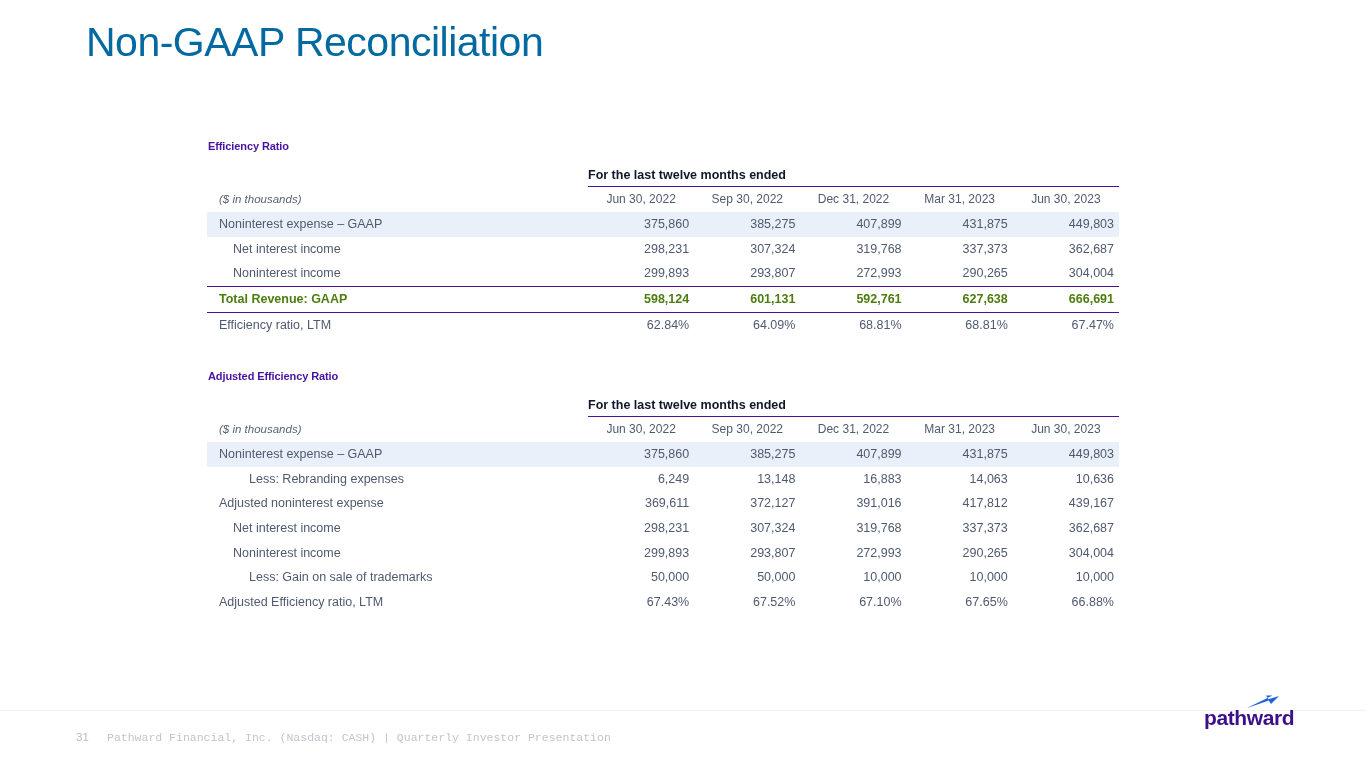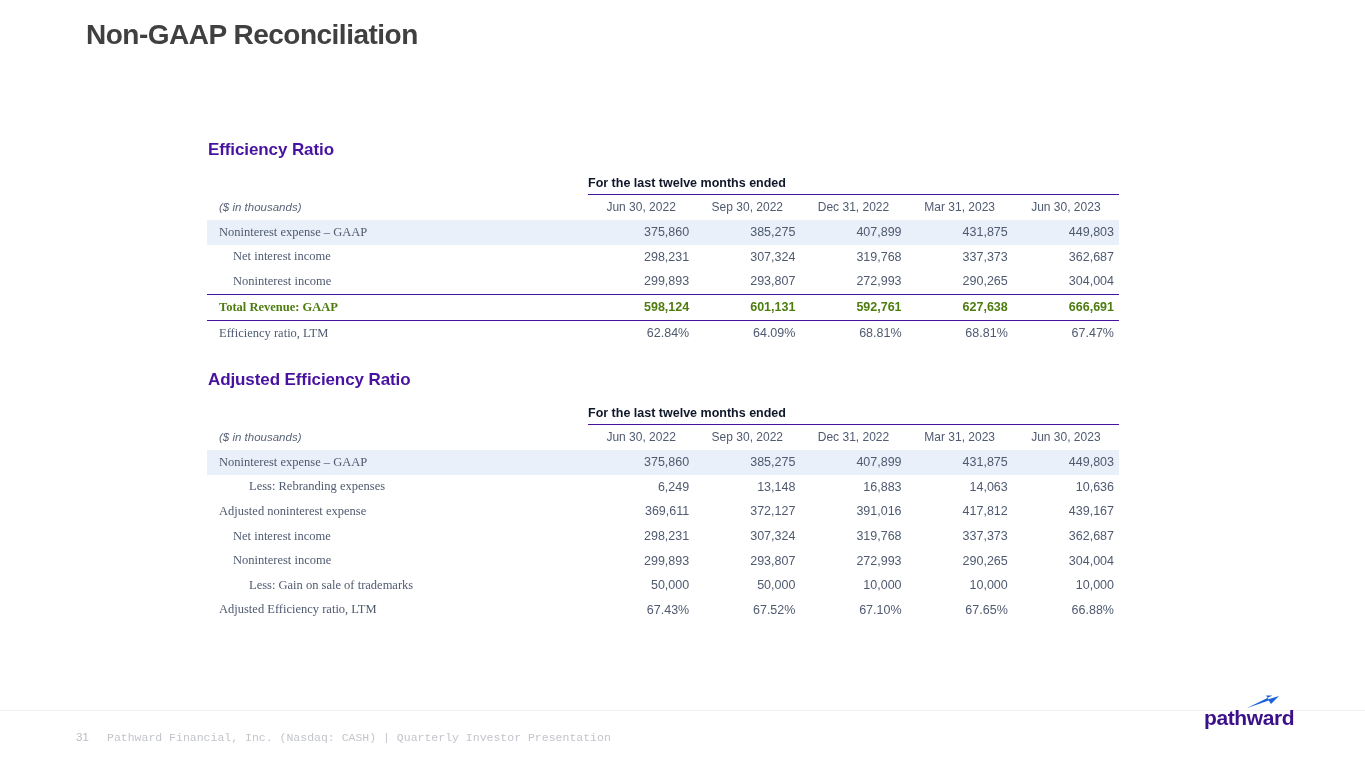"Non-GAAP Reconciliation" #slide-title { color: #404040 -> #0369a1; font-size: 28px -> 41px; font-weight: bold -> normal }
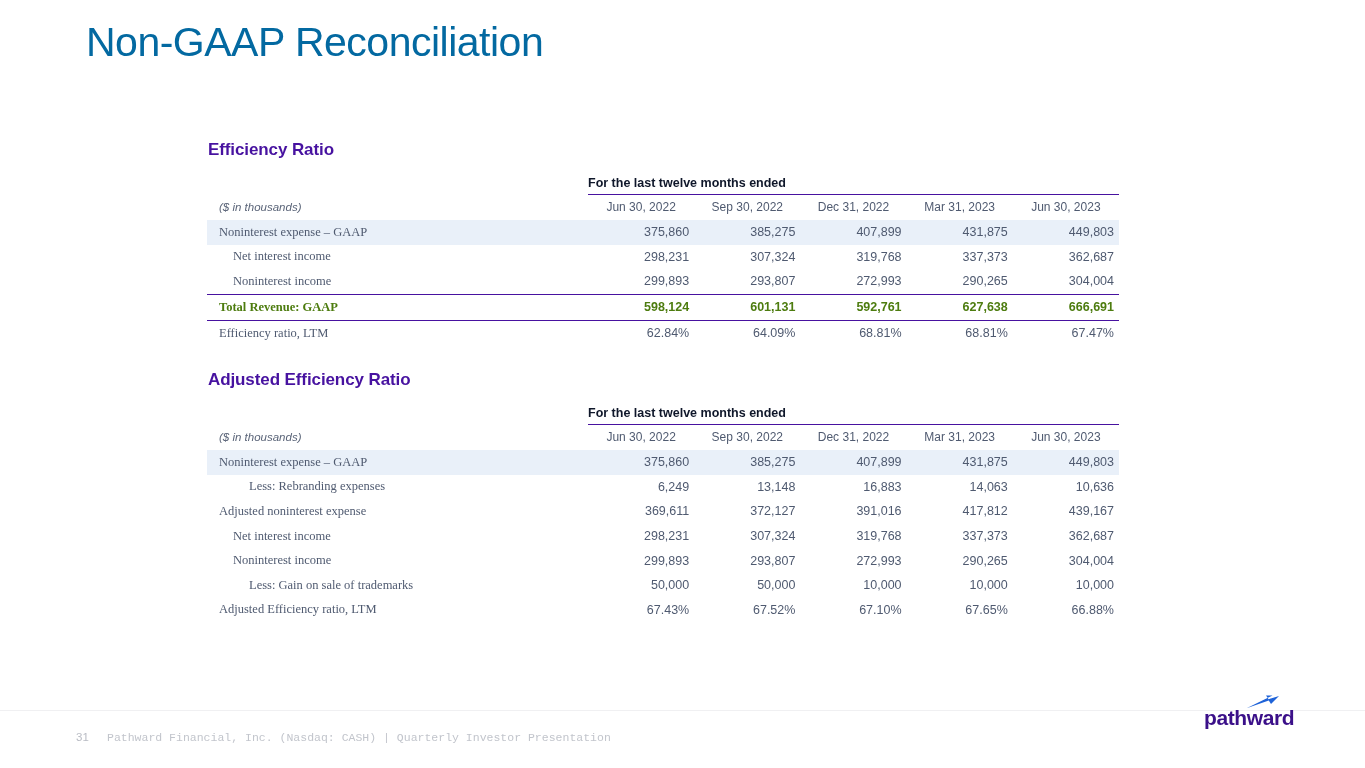"Efficiency Ratio" .section-title { font-size: 17px -> 11px }
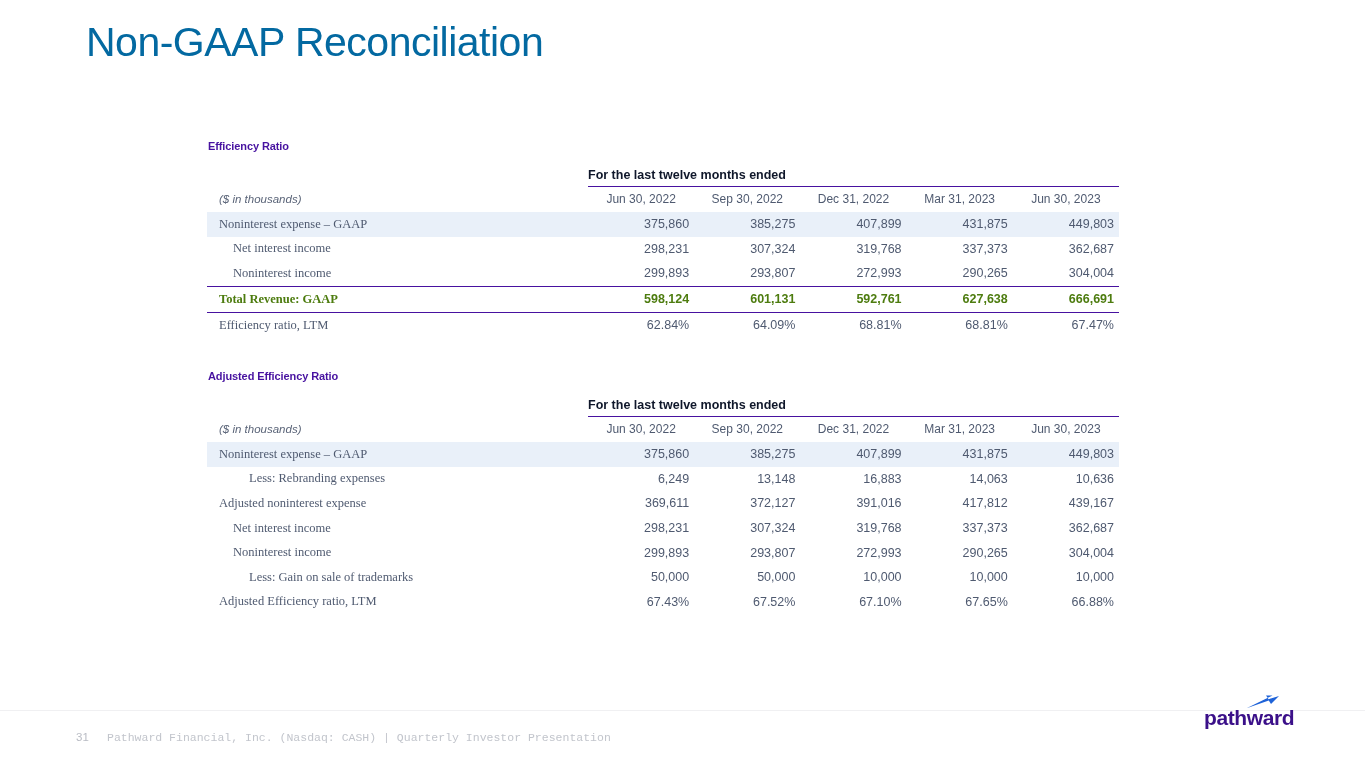"Noninterest expense – GAAP" tr.drow td.label { font-family: Liberation Serif, serif -> none }
